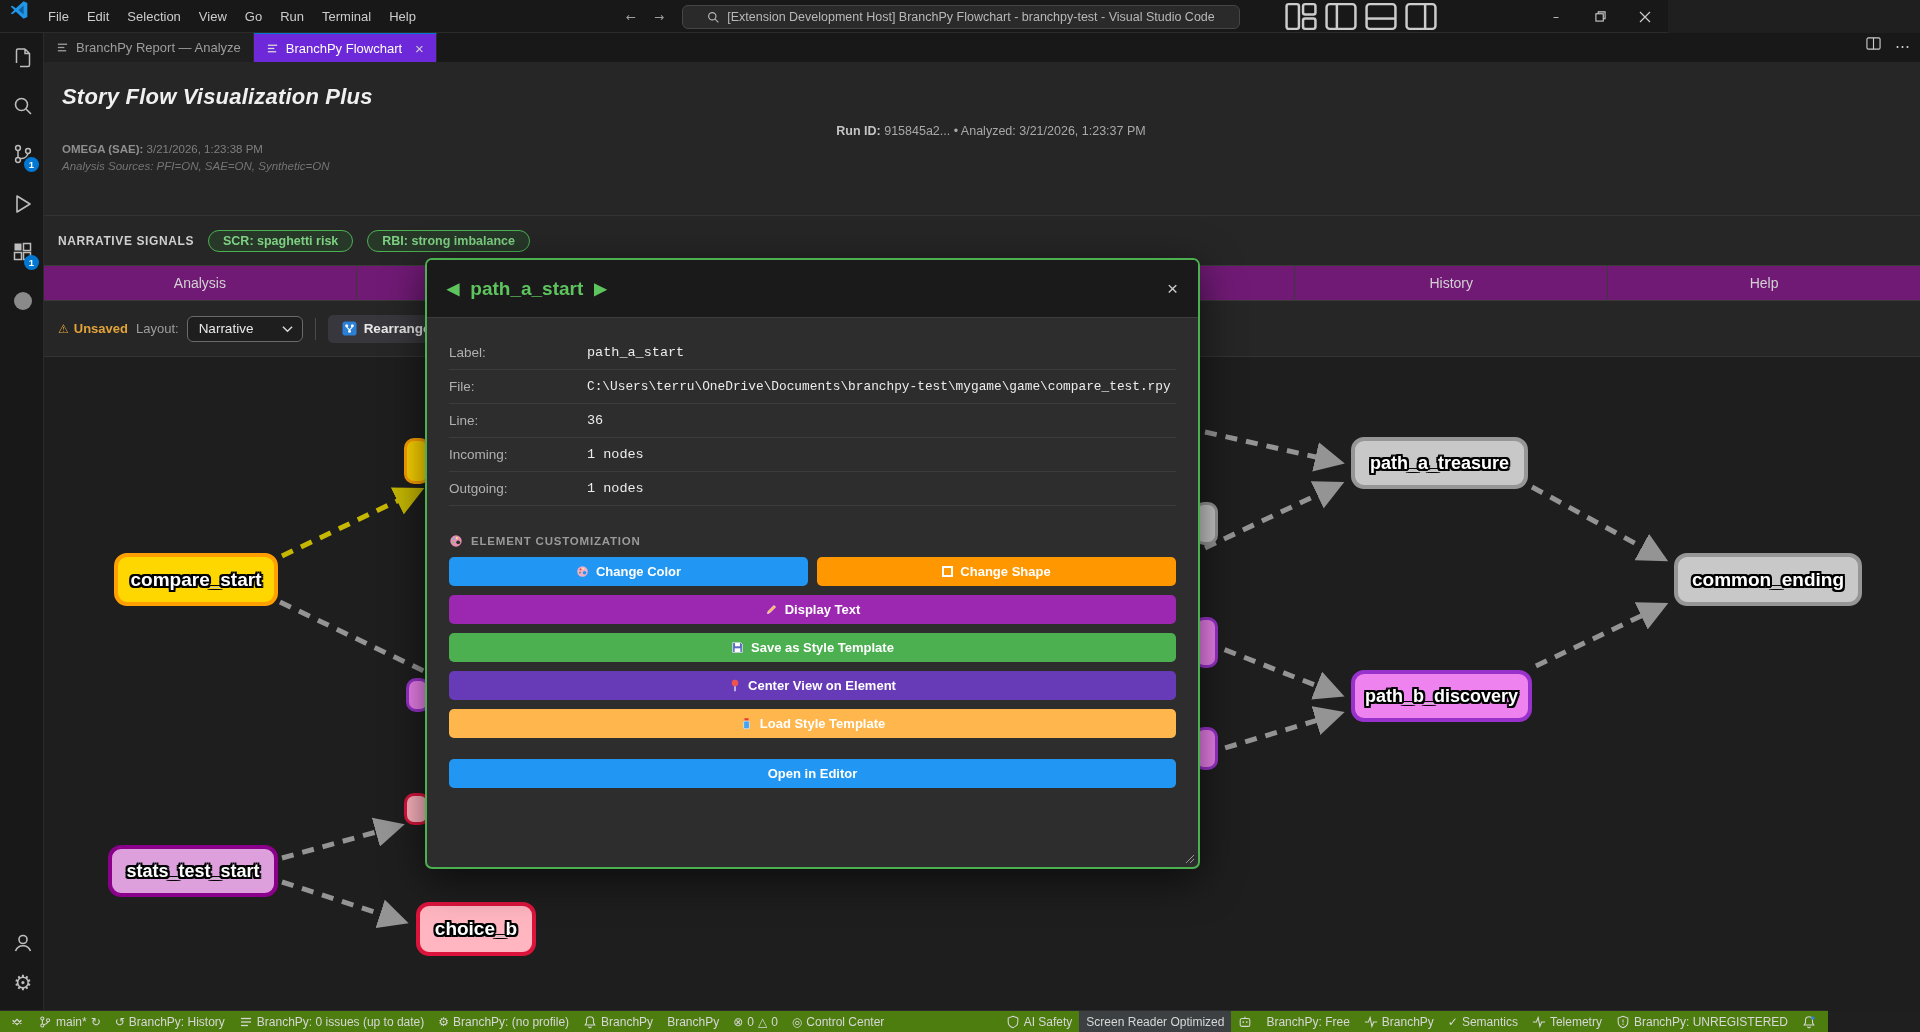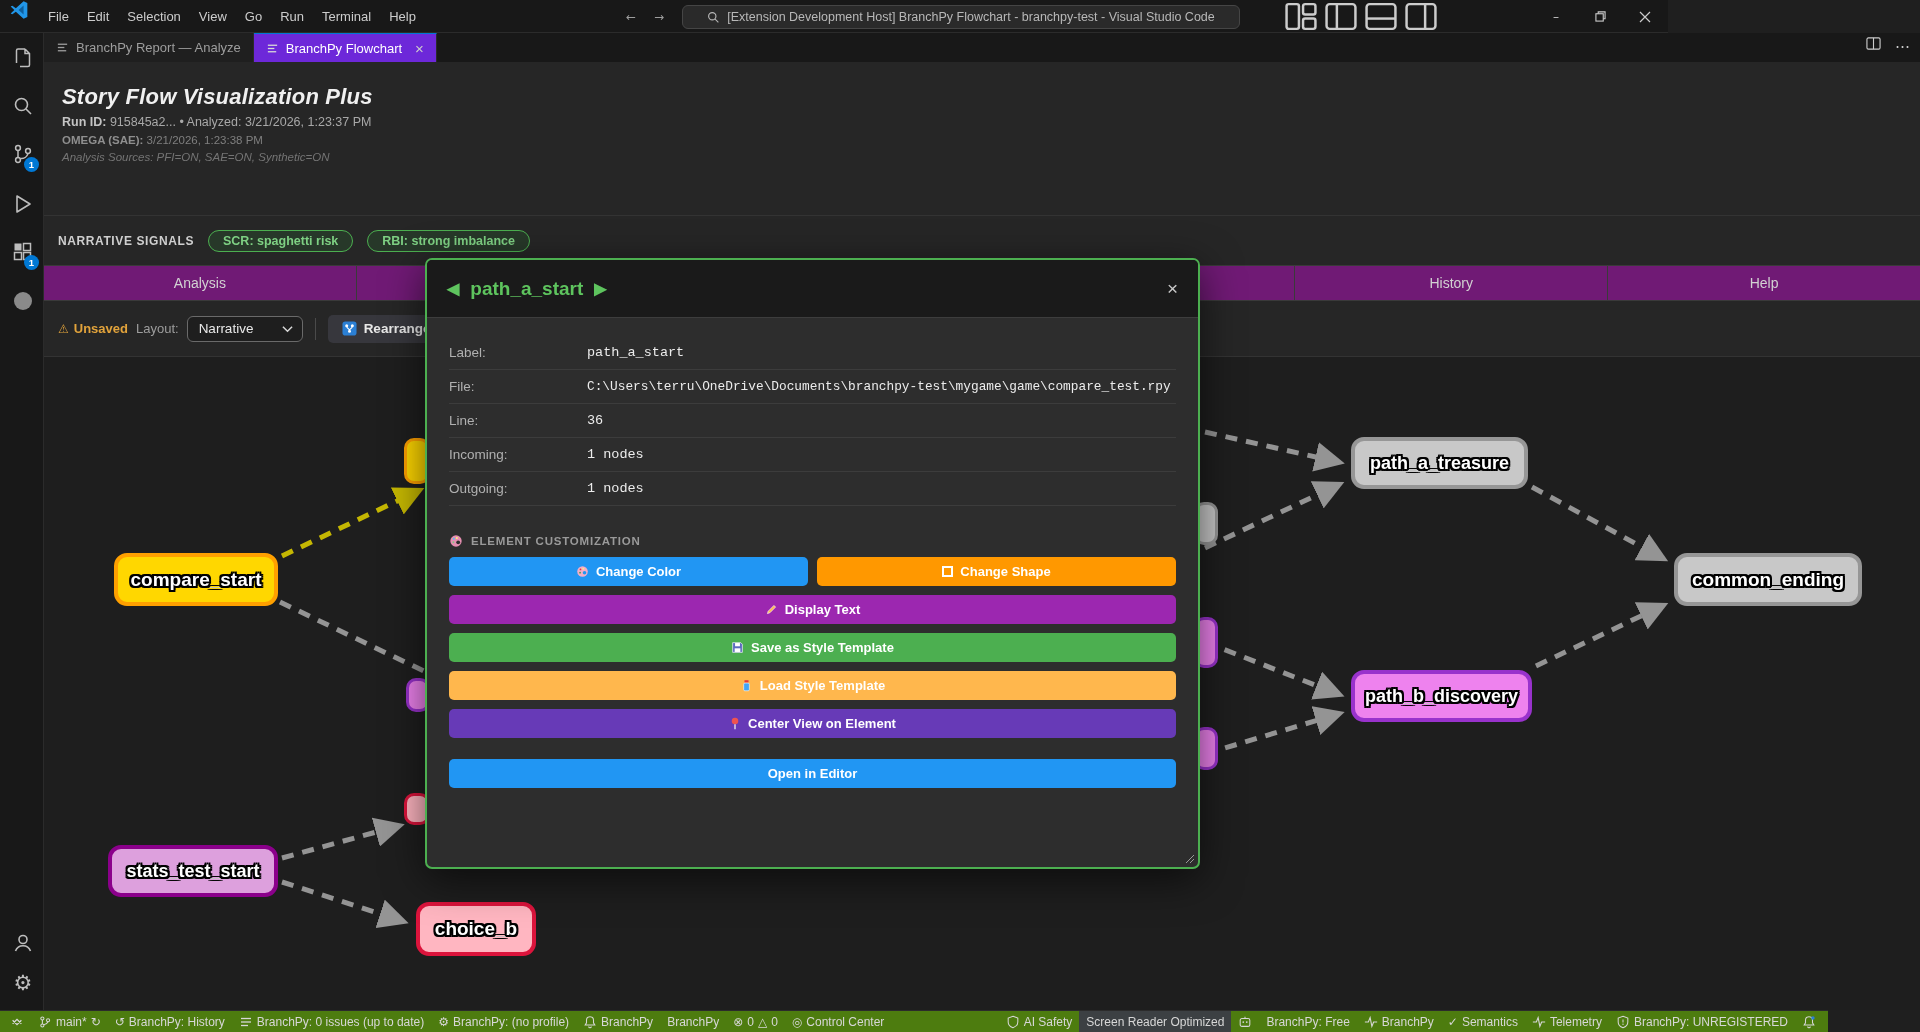"Run ID: 915845a2... • Analyzed:" .vrun { margin-top: 5px -> 14px; text-align: none -> center }
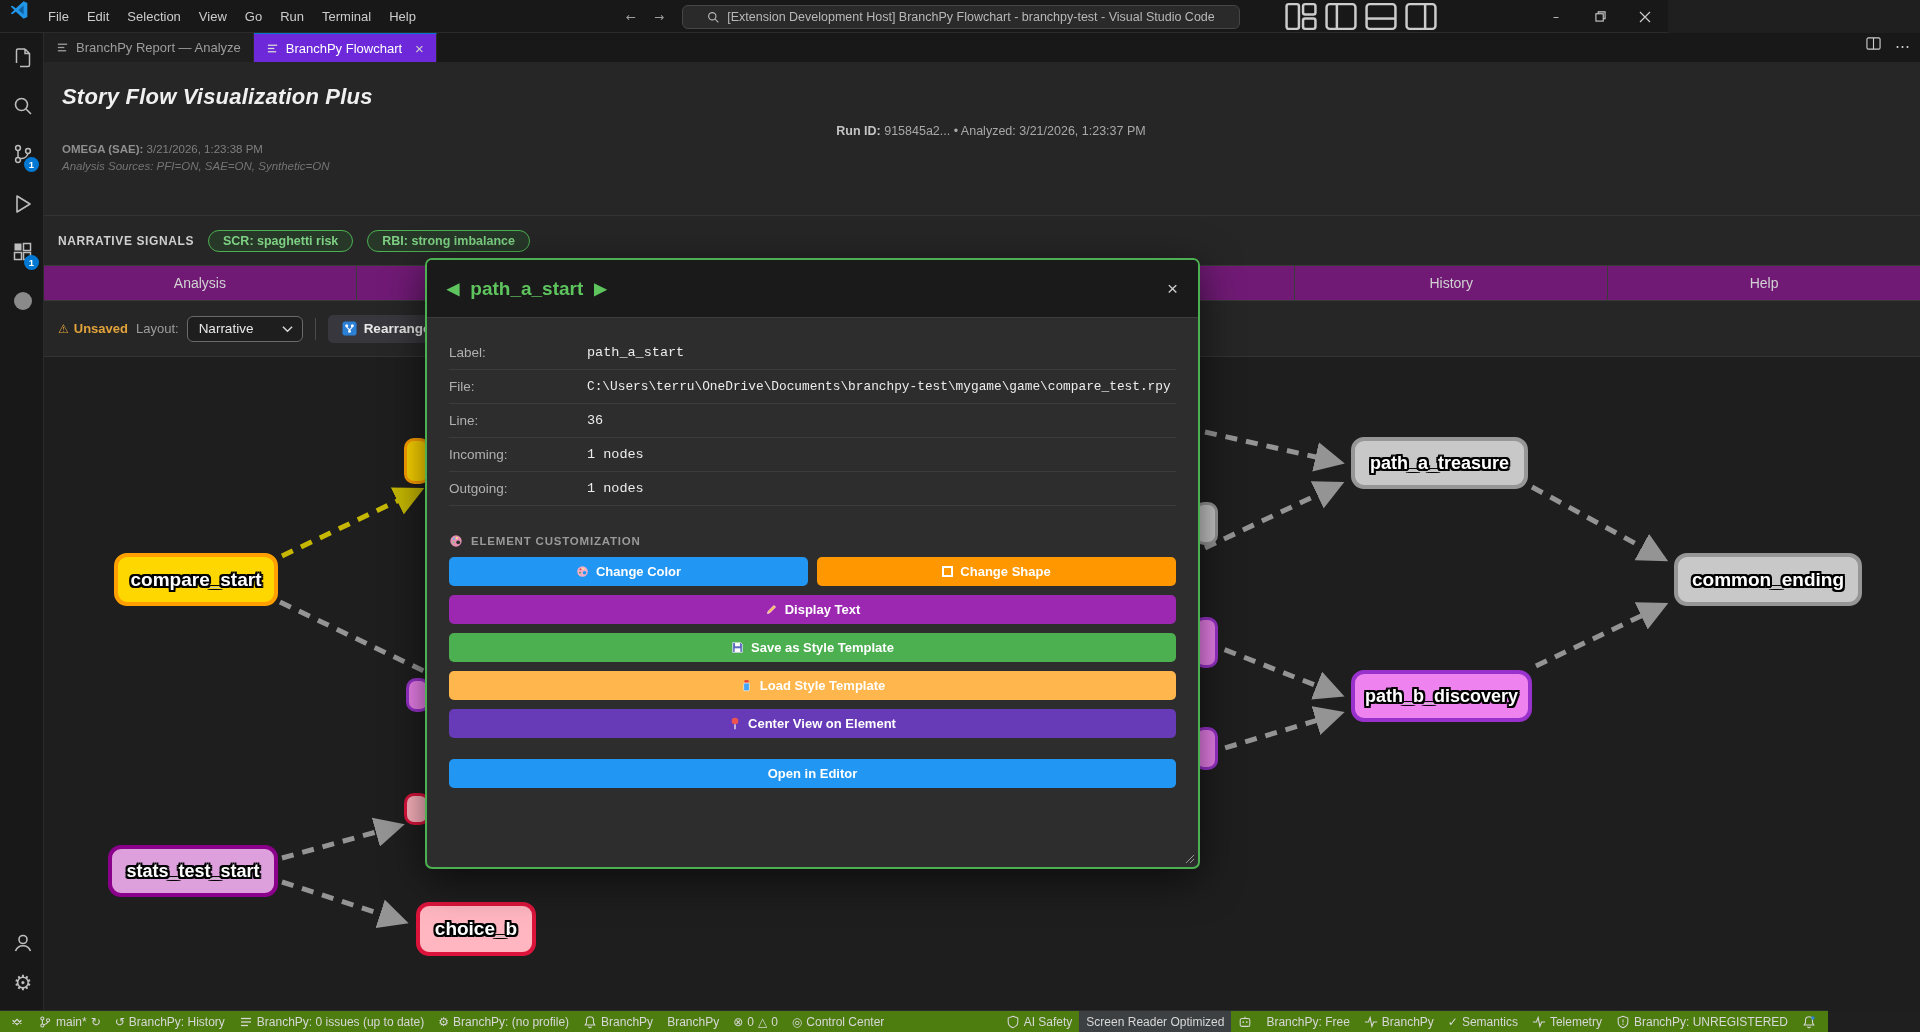"Load Style Template" div.mbtn-row { order: before "Center View on Element" -> after "Center View on Element" }
